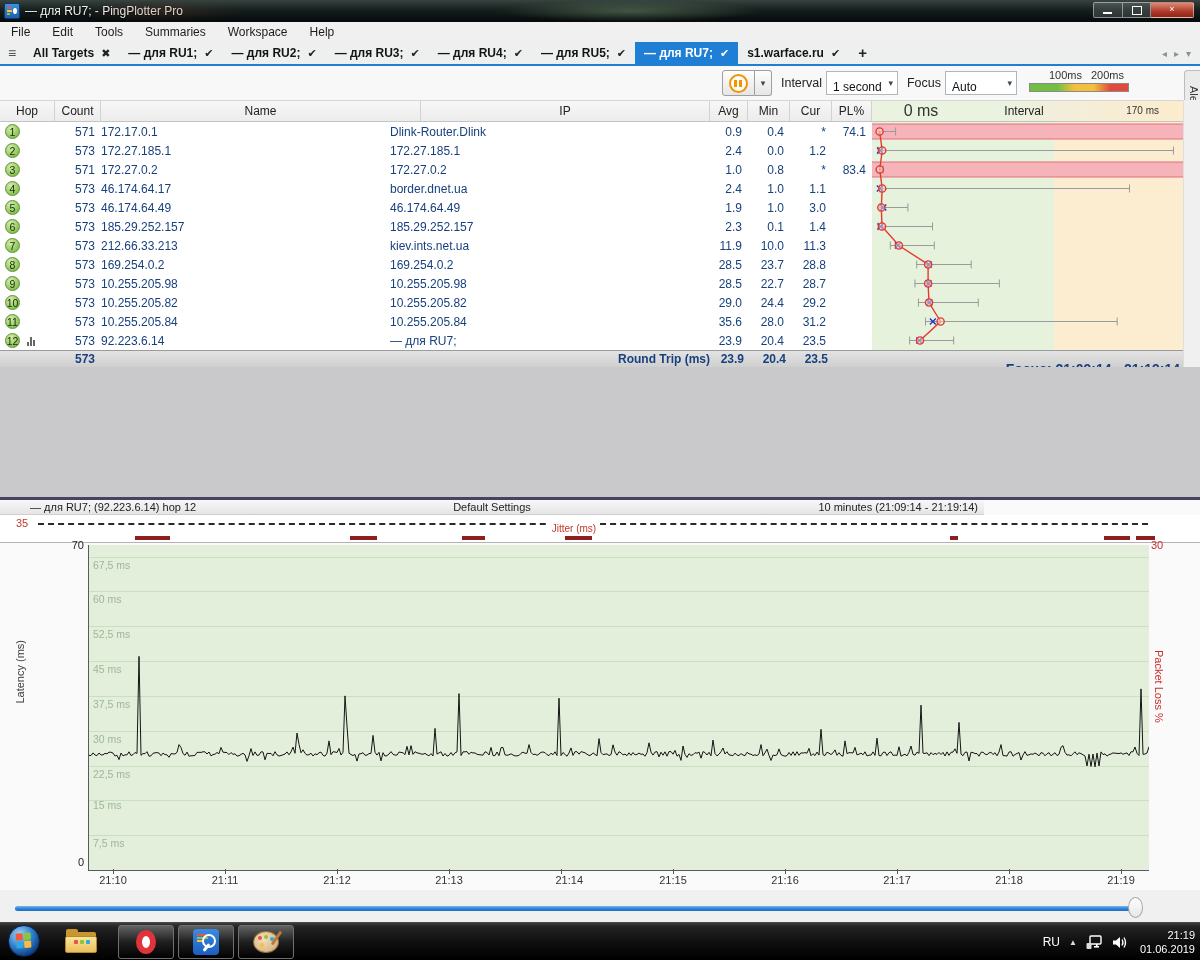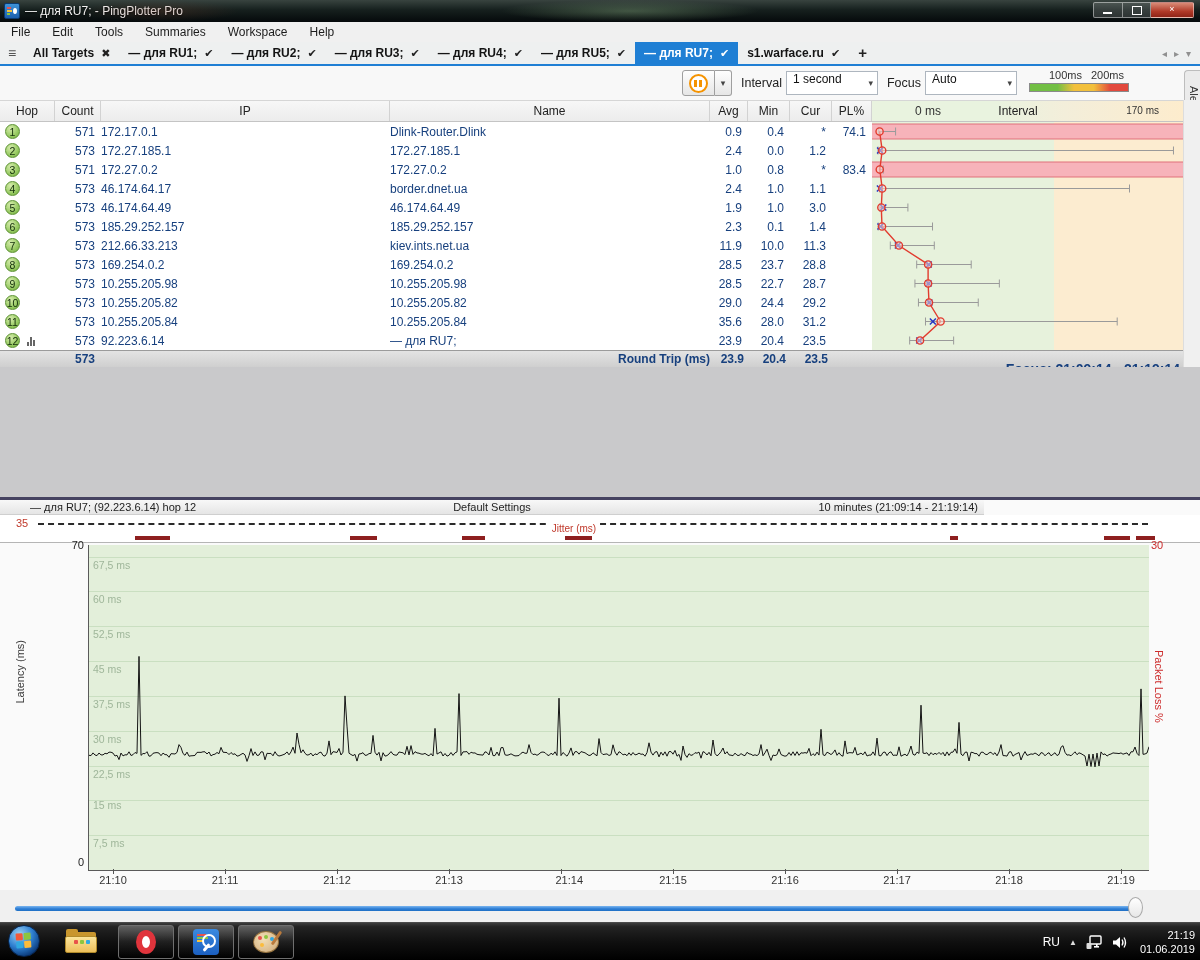"1 second" .combo { align-items: flex-start -> flex-end; width: 92px -> 72px }
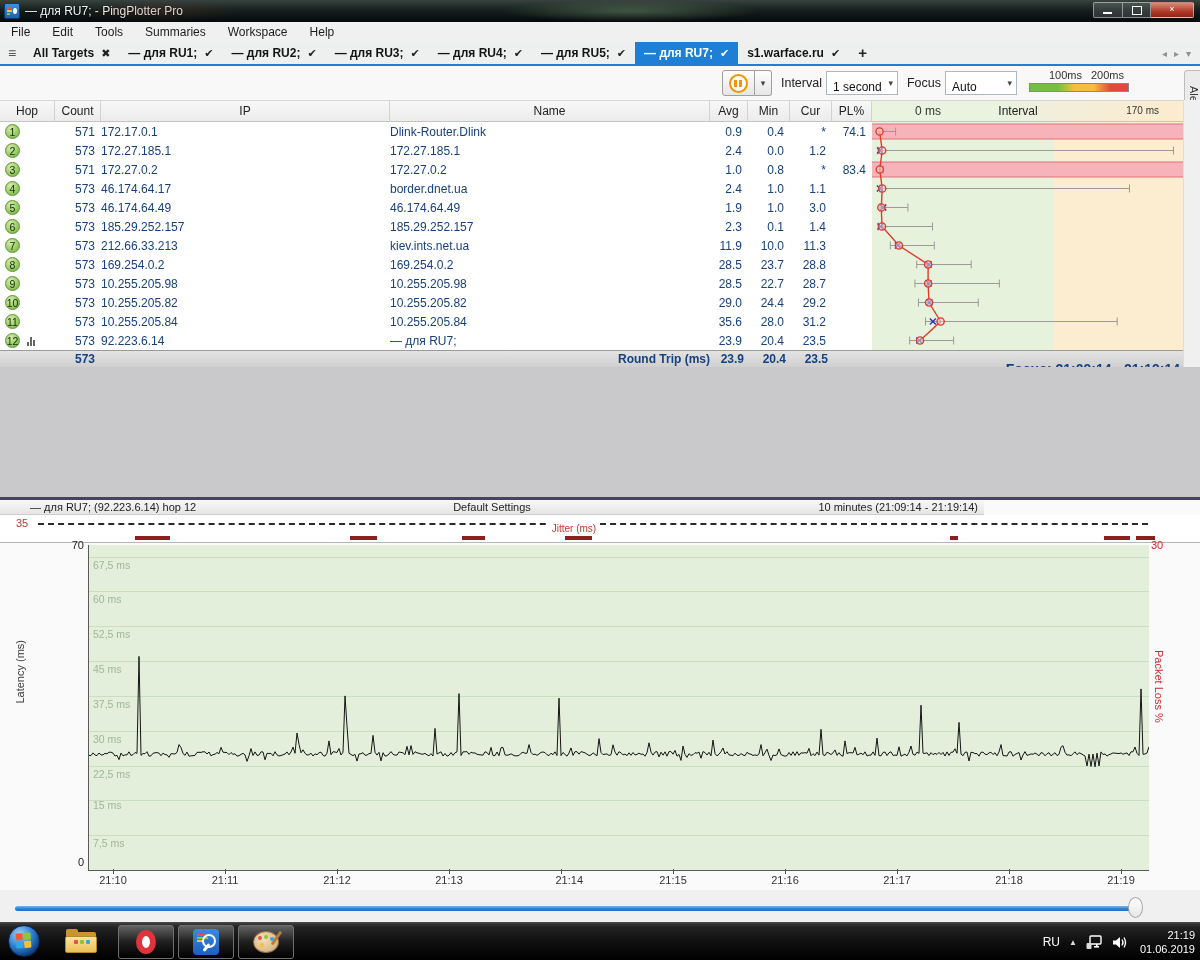"IP" span.th { order: before "Name" -> after "Name" }
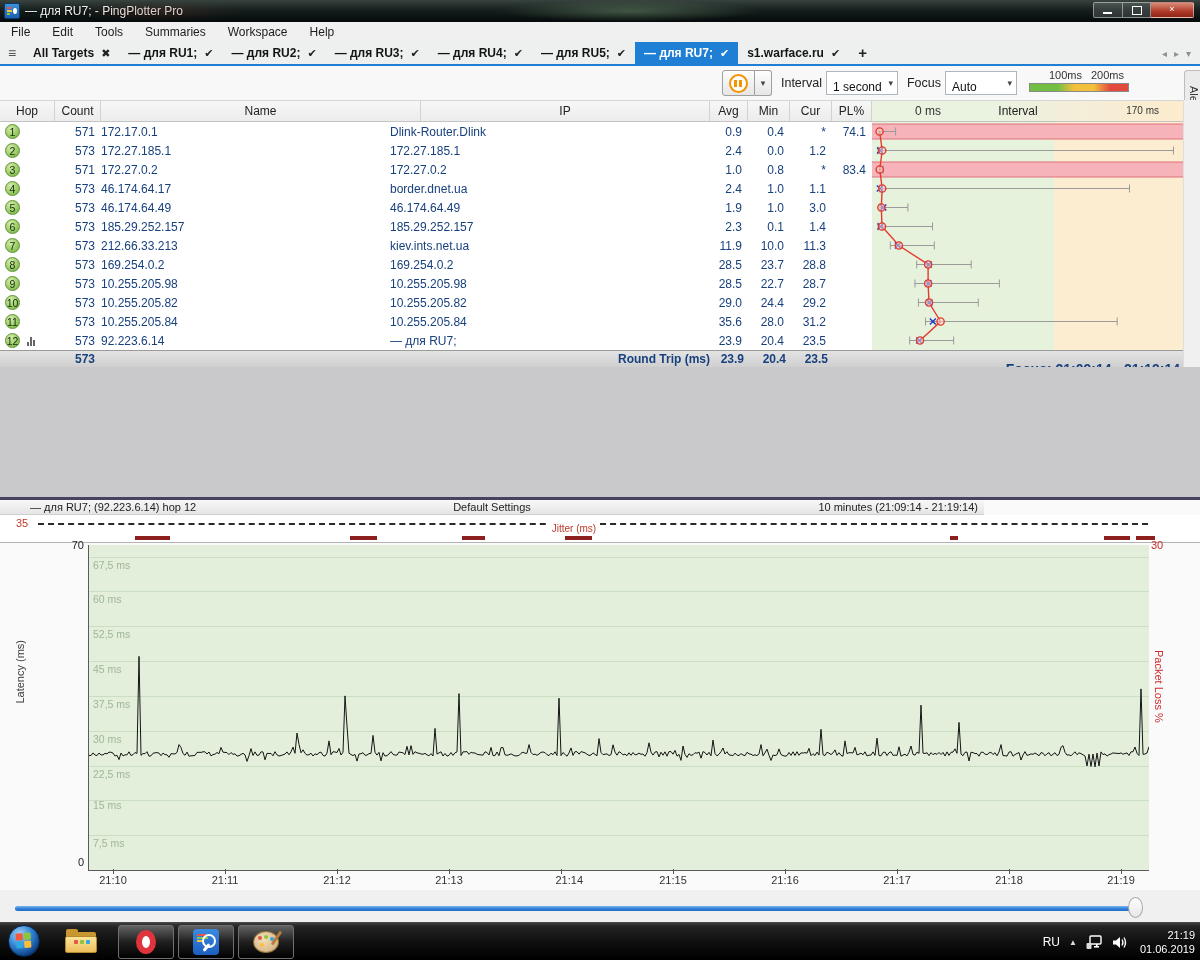"0 ms" #th-lat .lt-left { font-size: 12px -> 16px; padding-left: 5px -> 17px; text-align: right -> center }
